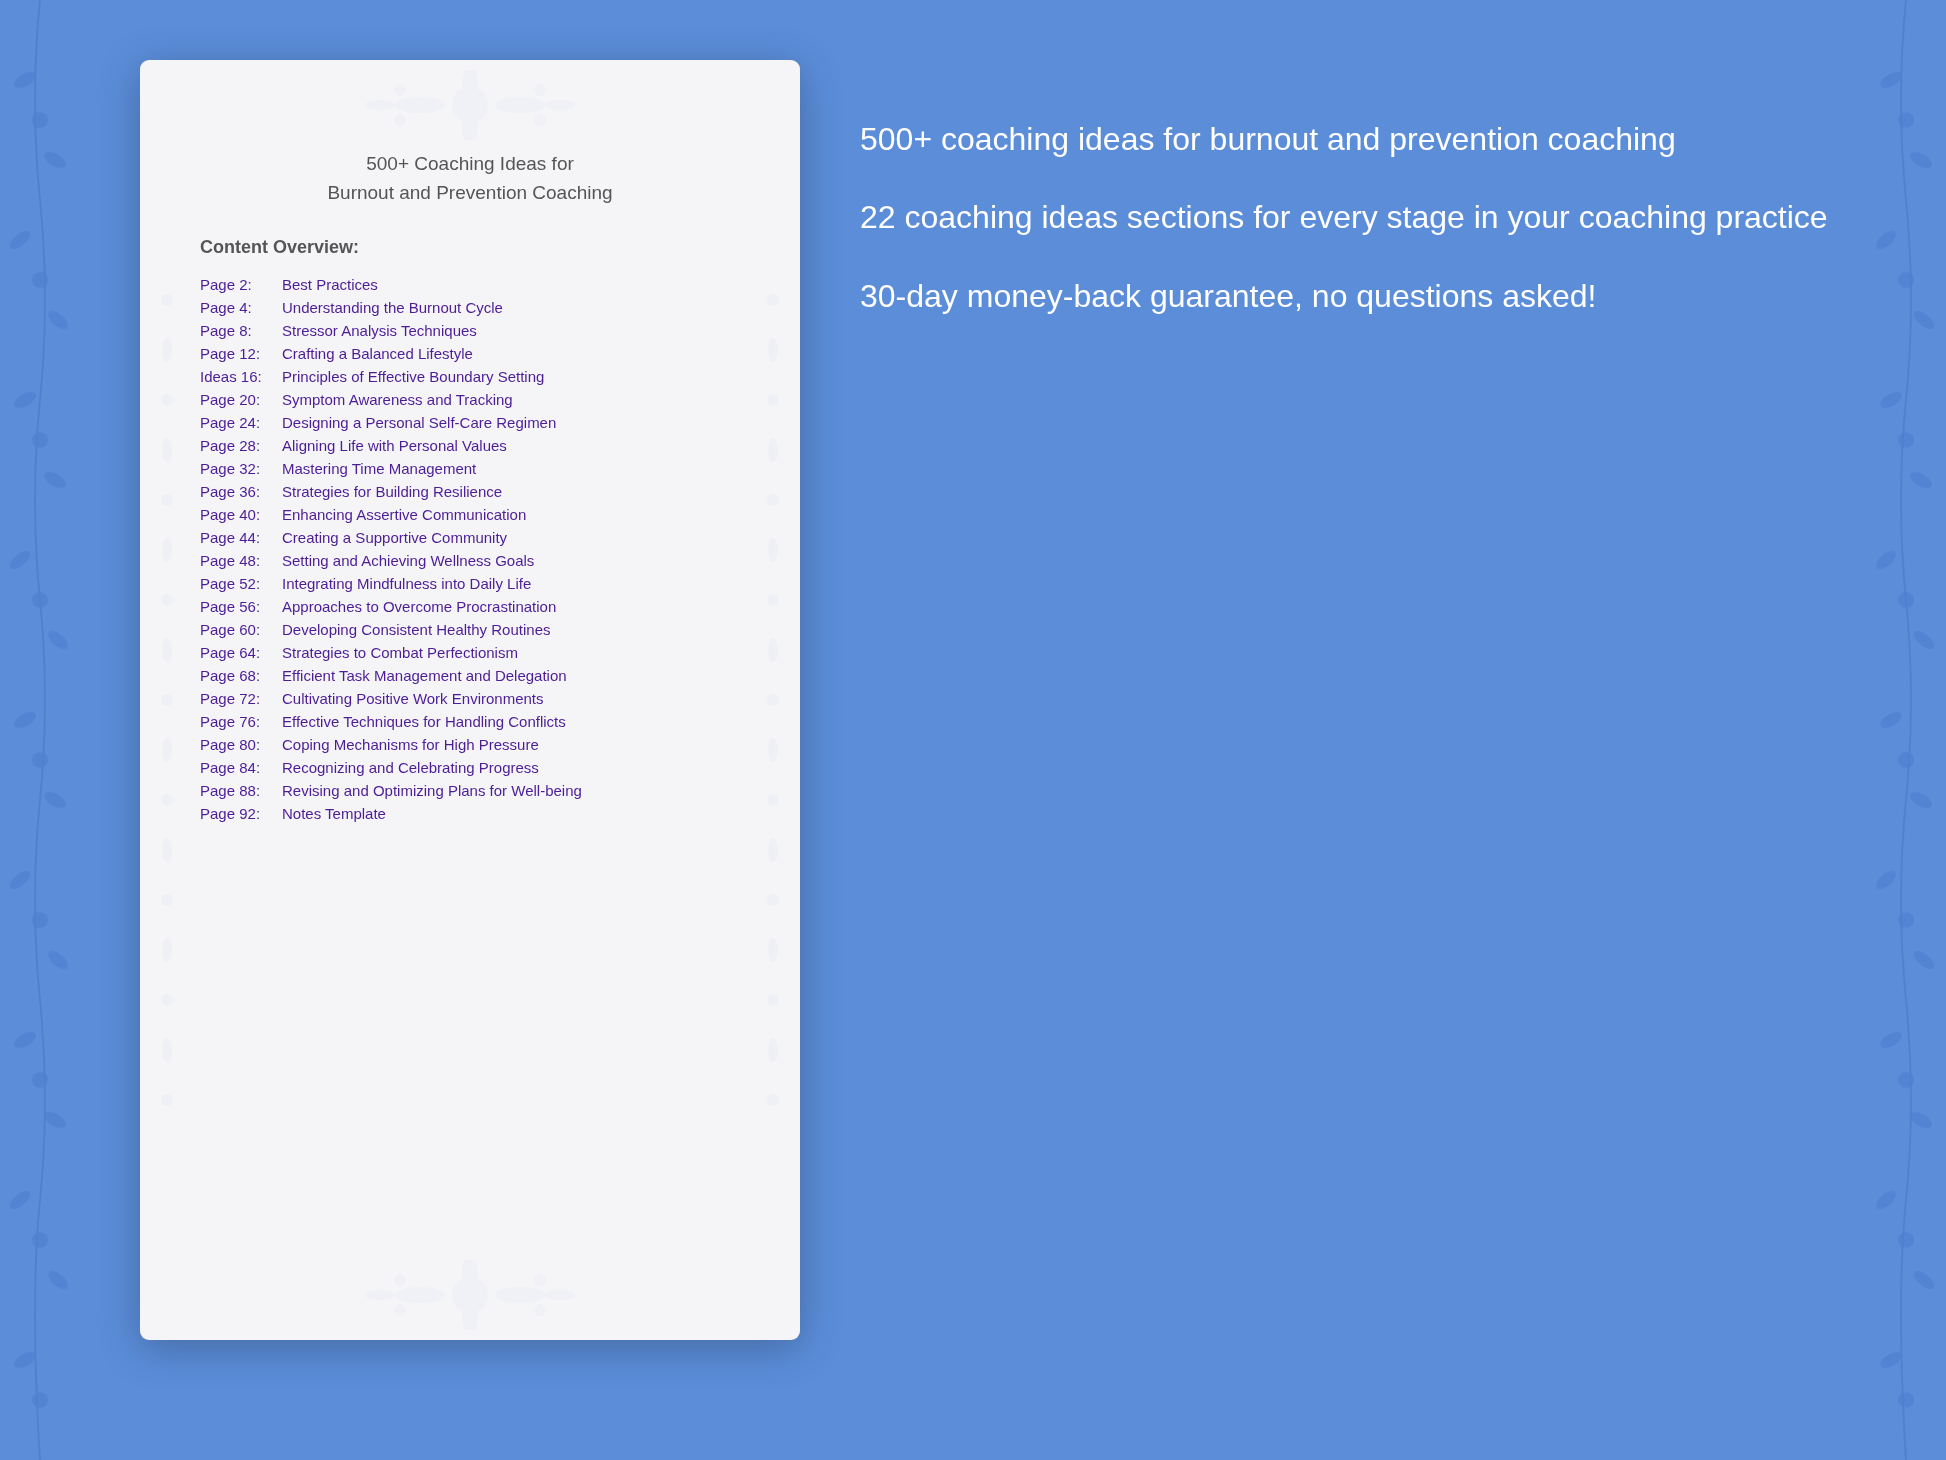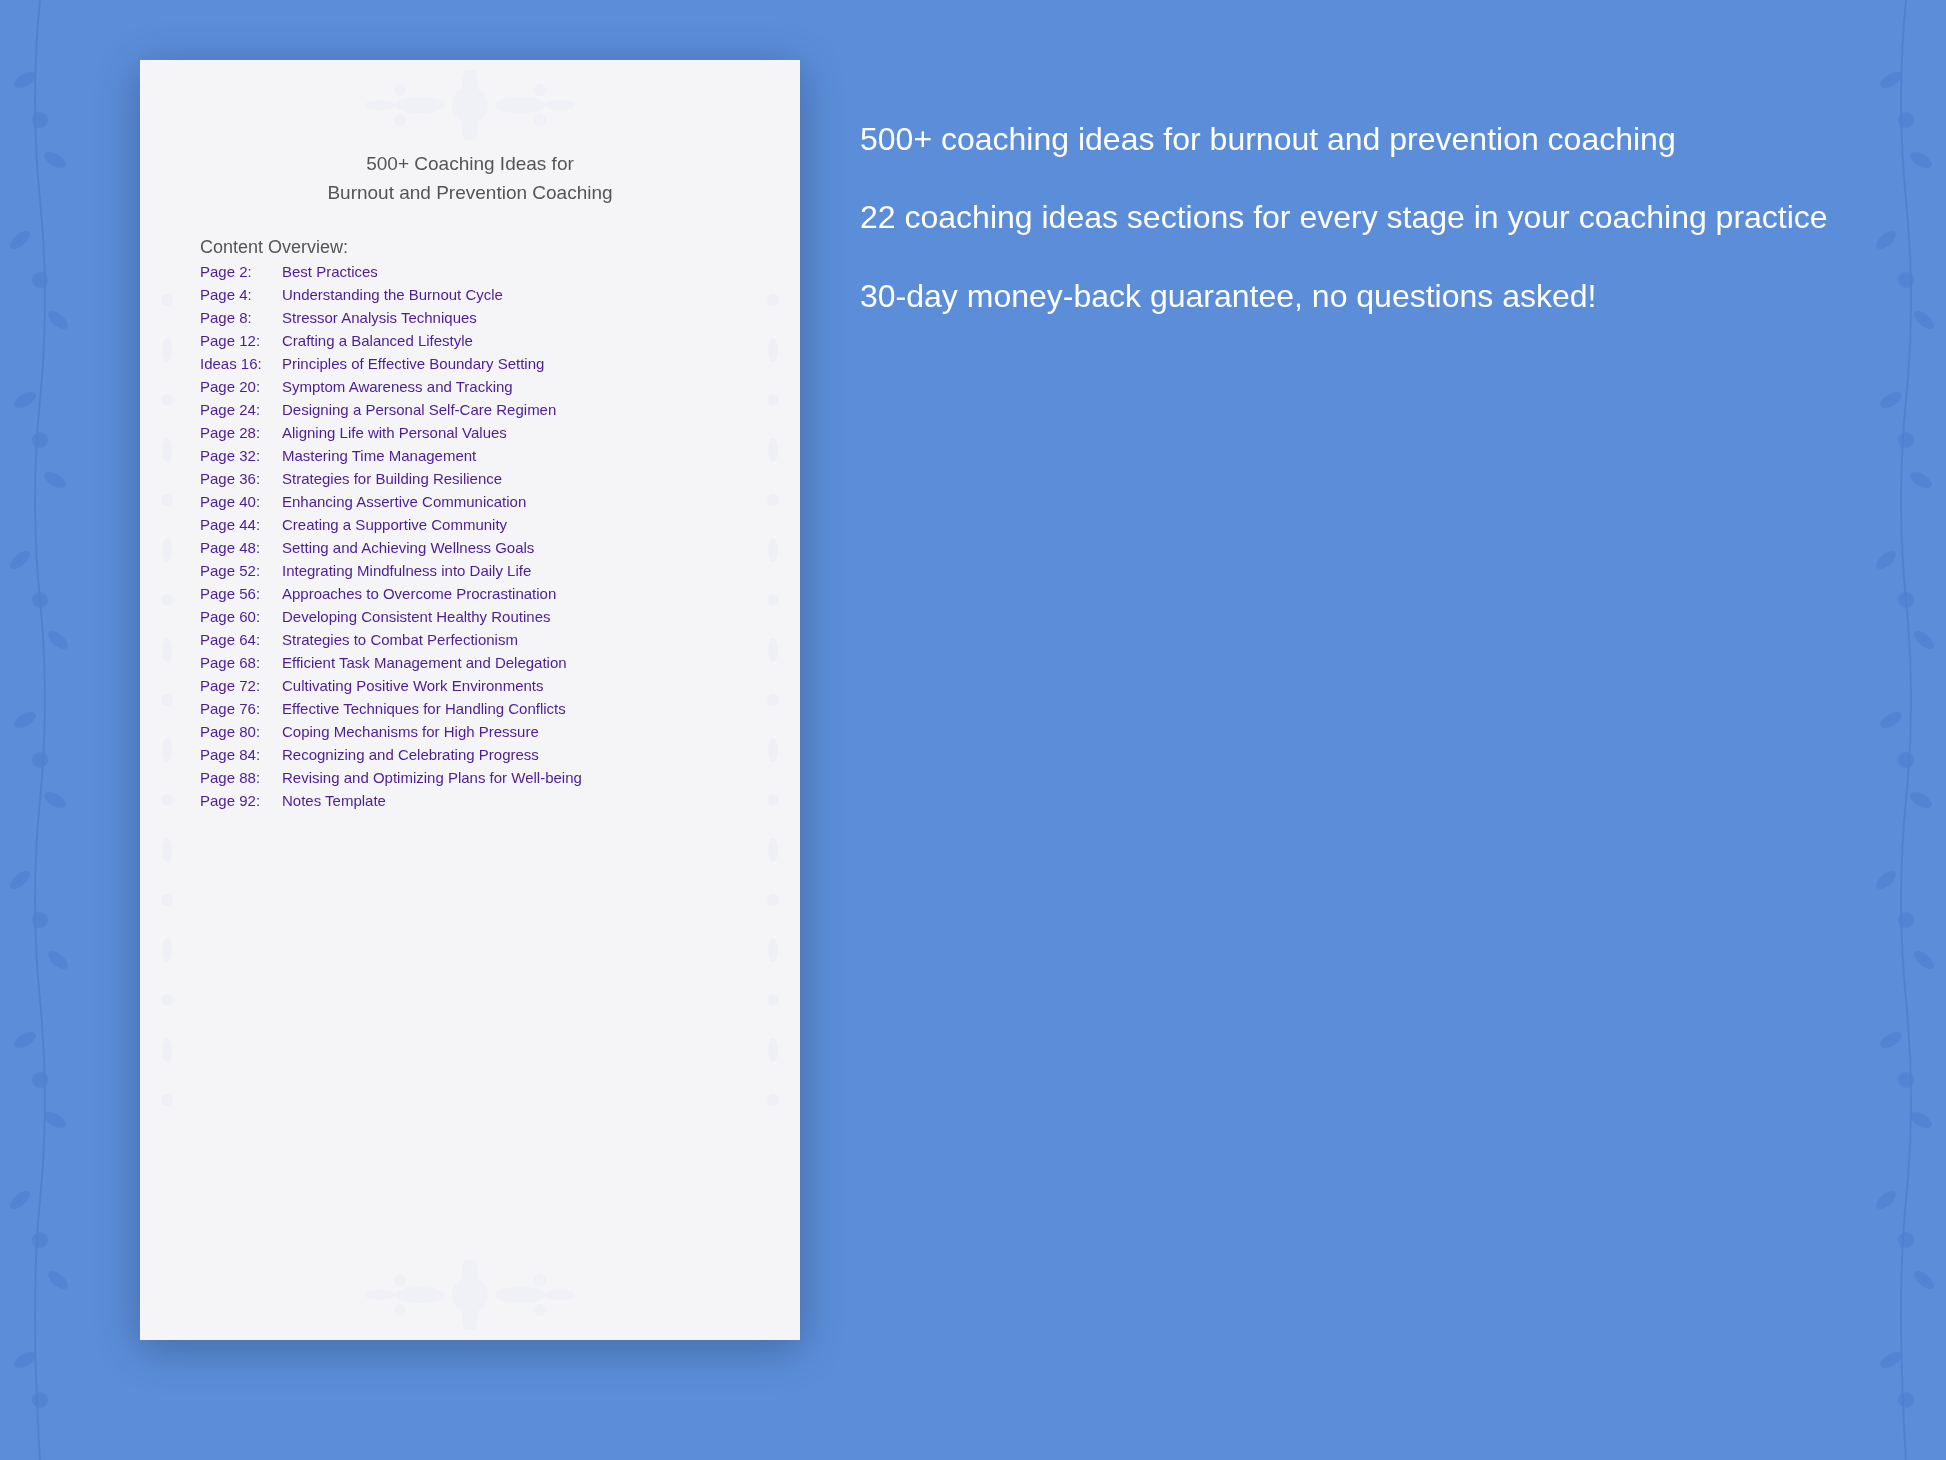"500+ Coaching Ideas for" .document-card { border-radius: 0 -> 9px }
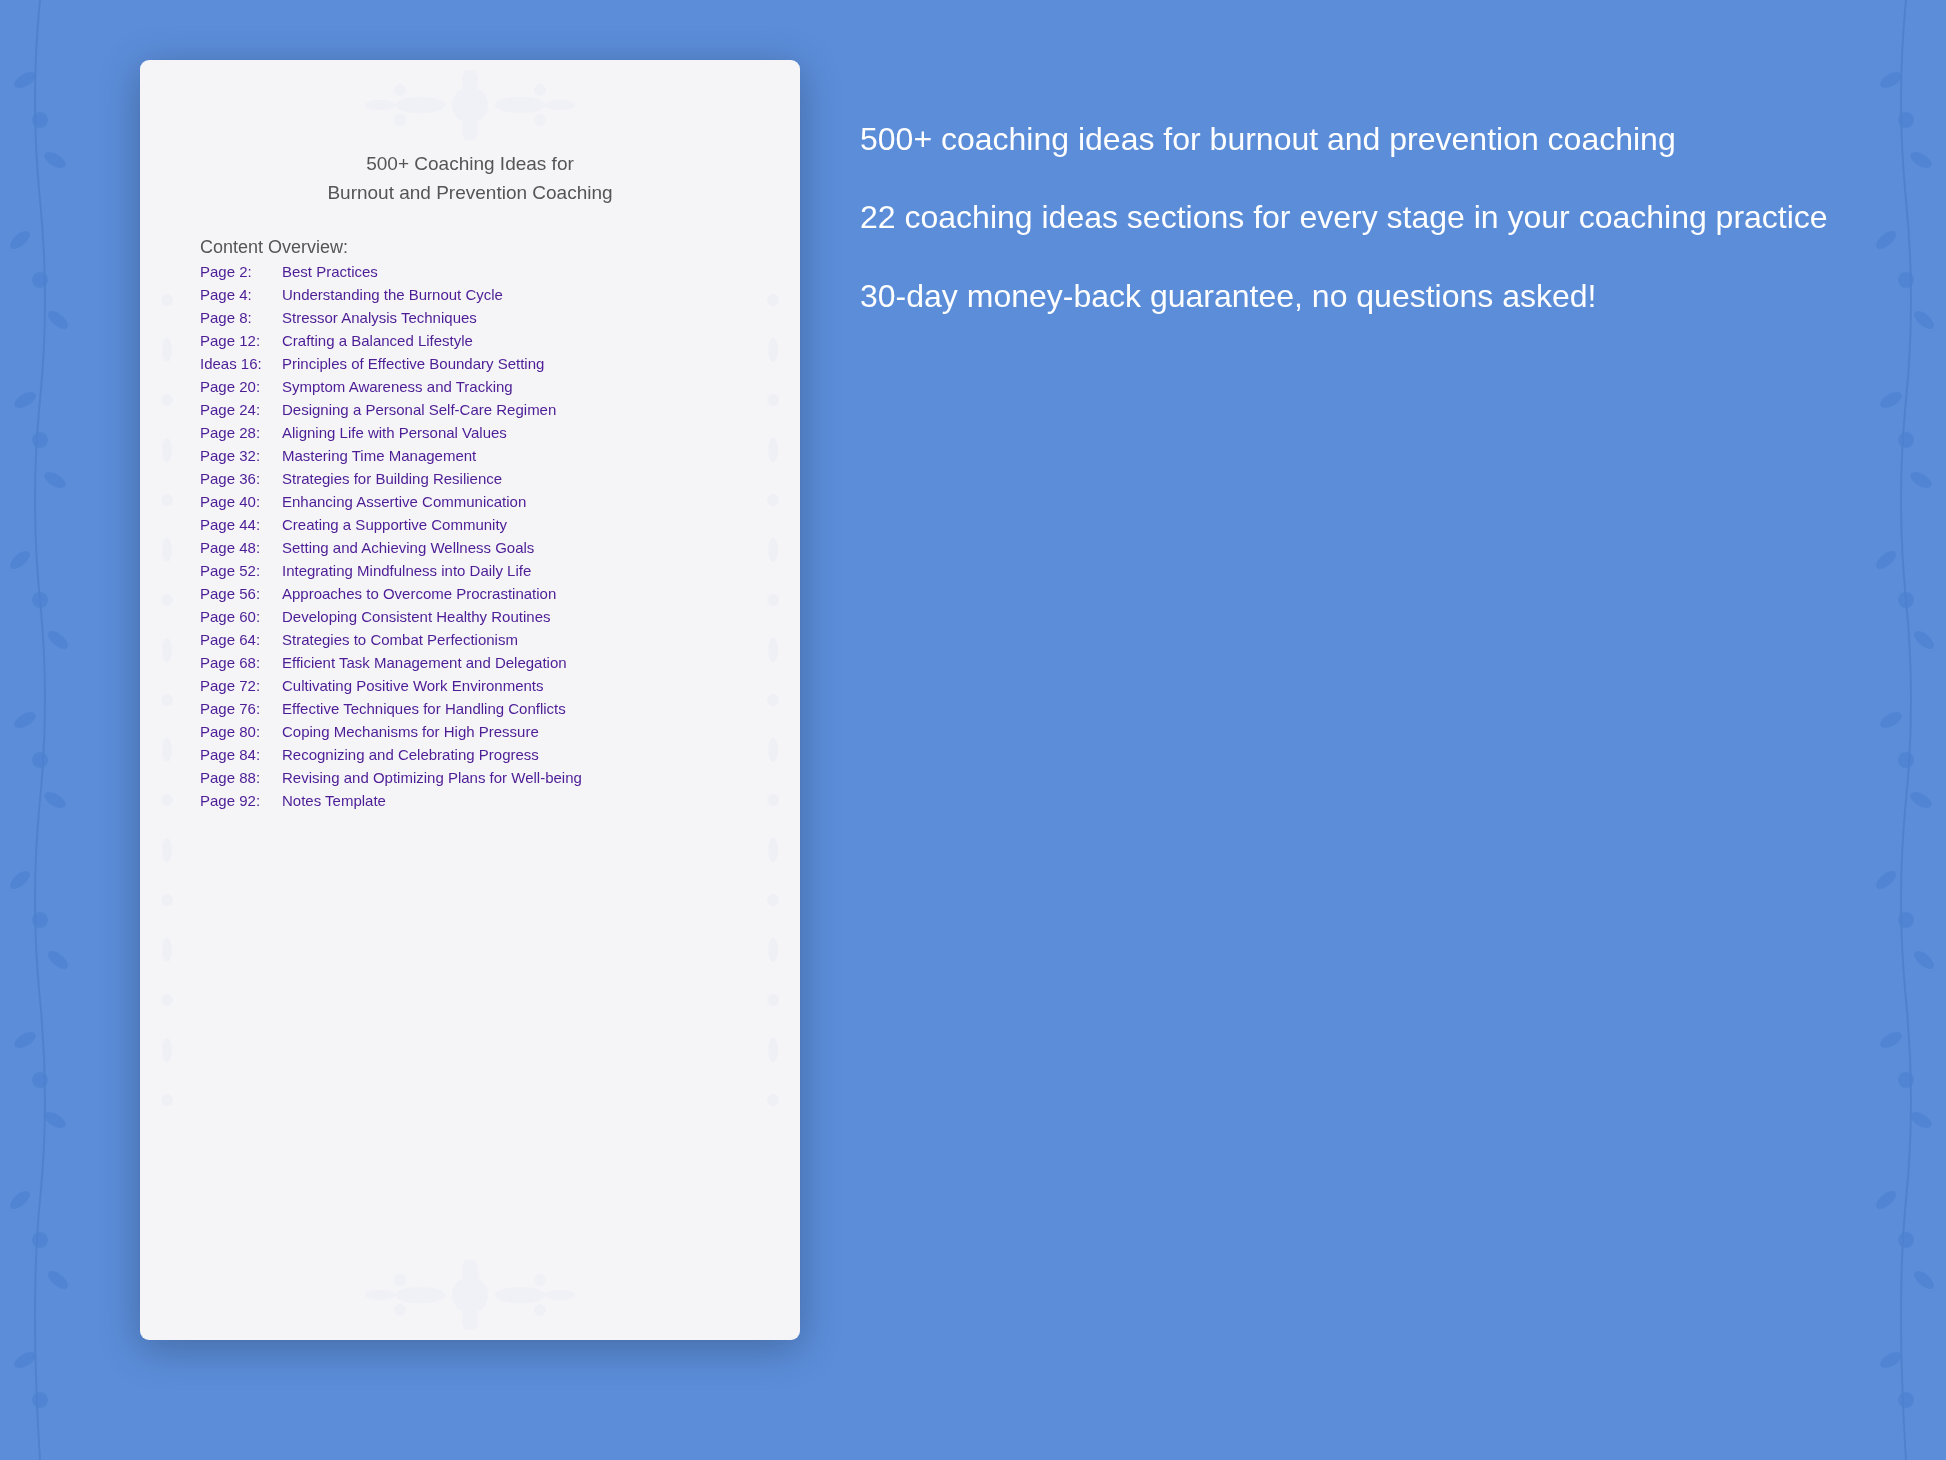"Content Overview:" .doc-subtitle { font-weight: 400 -> 700; margin-bottom: 5px -> 18px }
